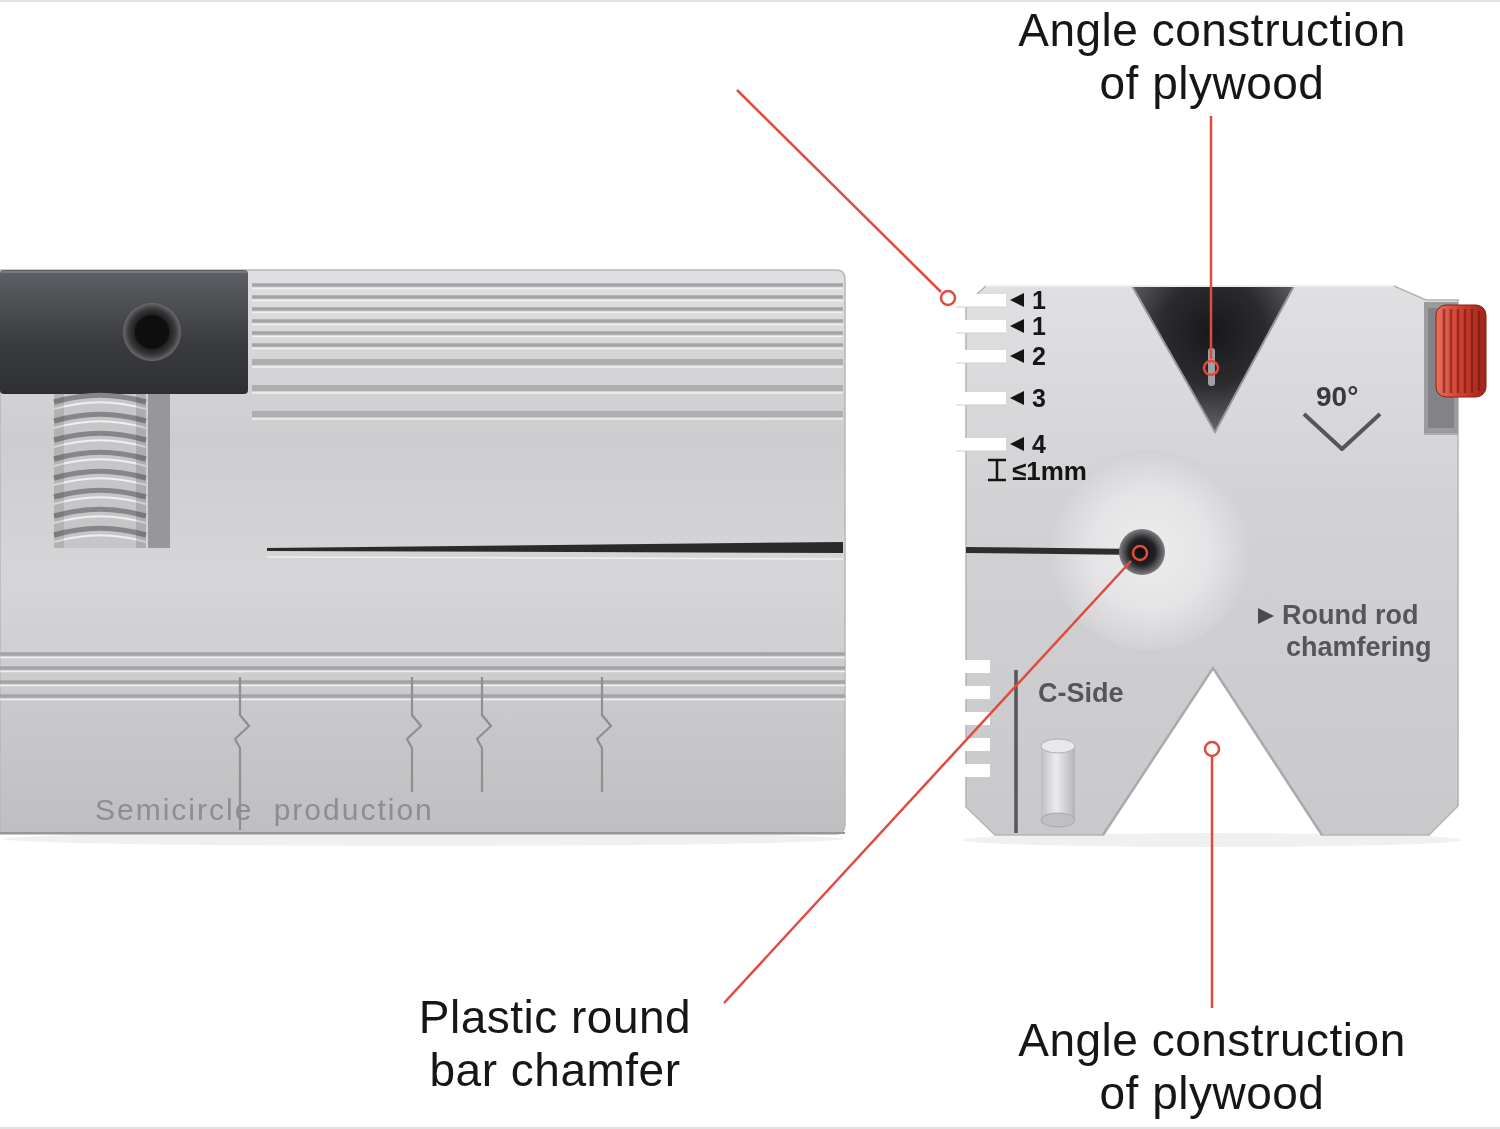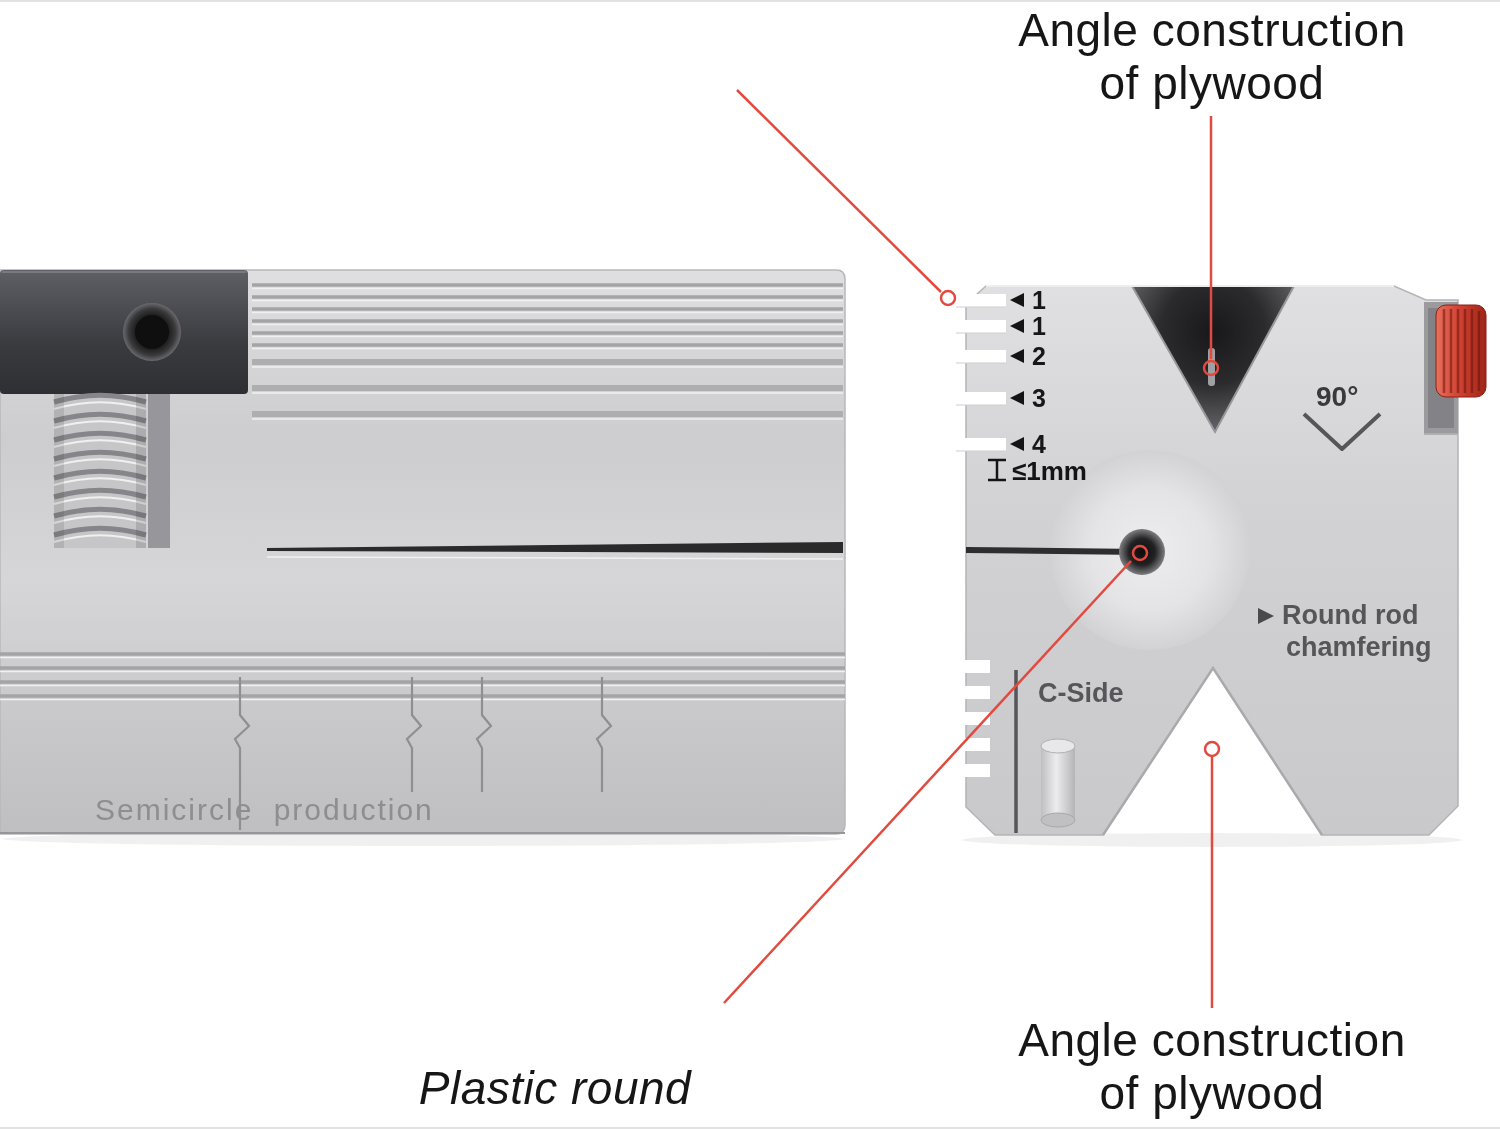"Plastic round" div.callout { font-style: italic -> none; top: 1060px -> 989px }
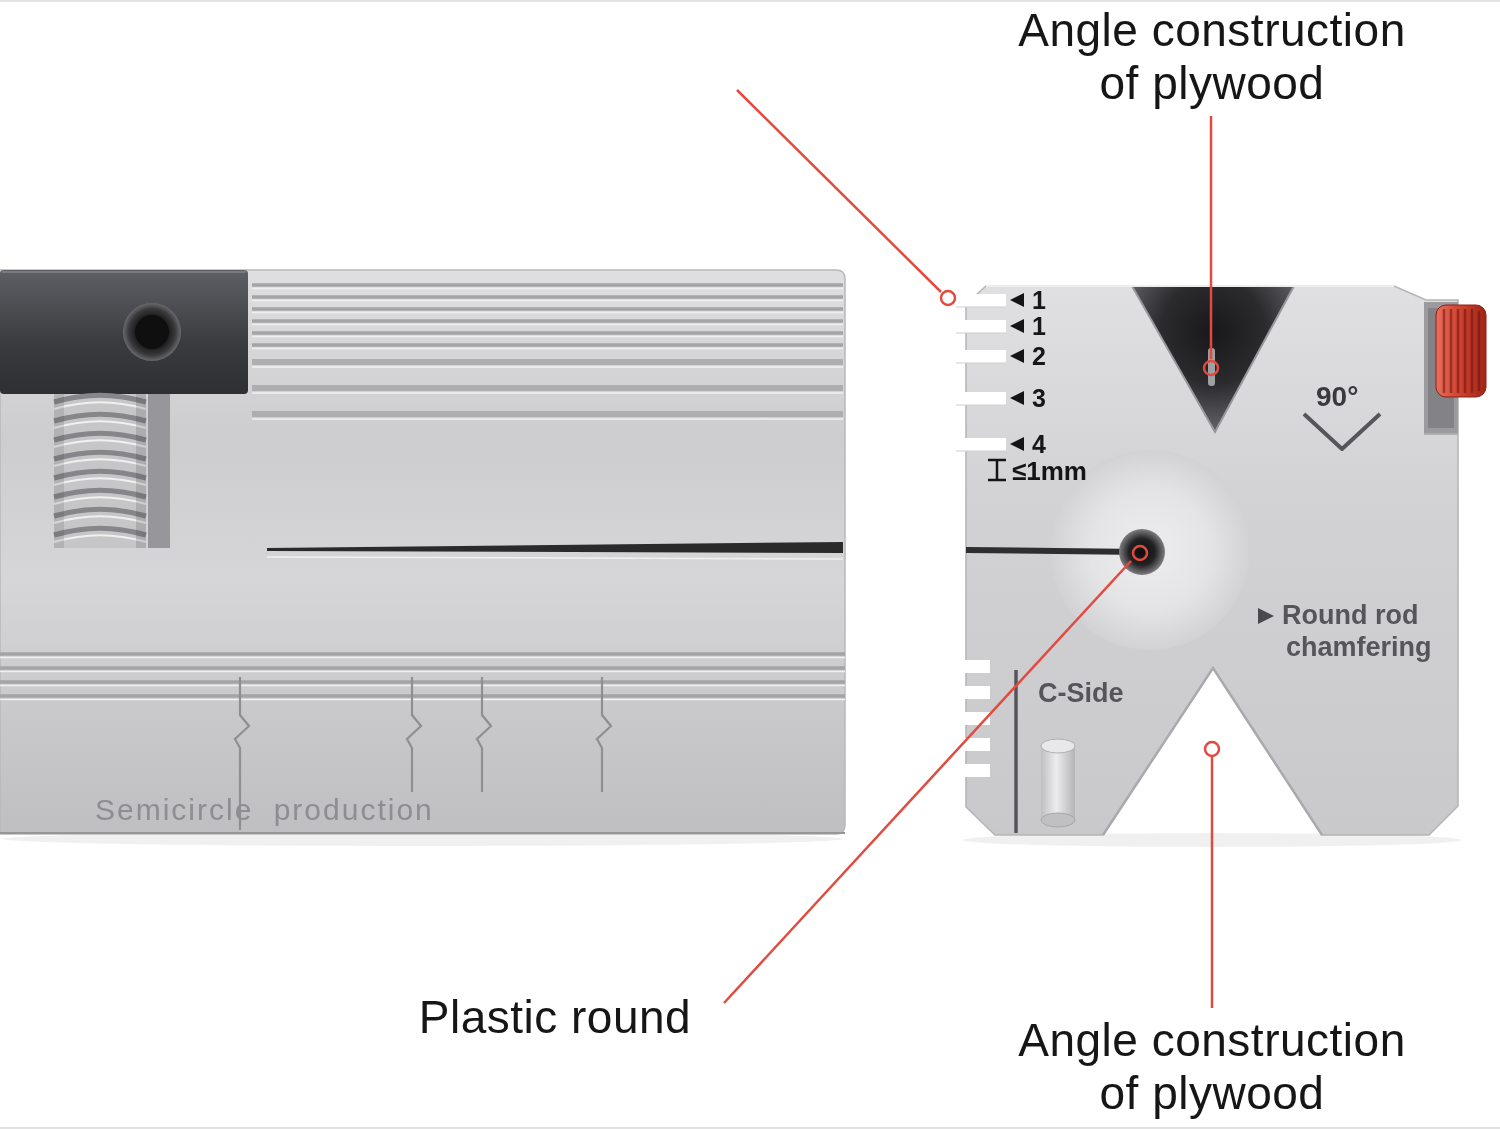"bar chamfer" div { html: none -> <div>bar chamfer</div> }
